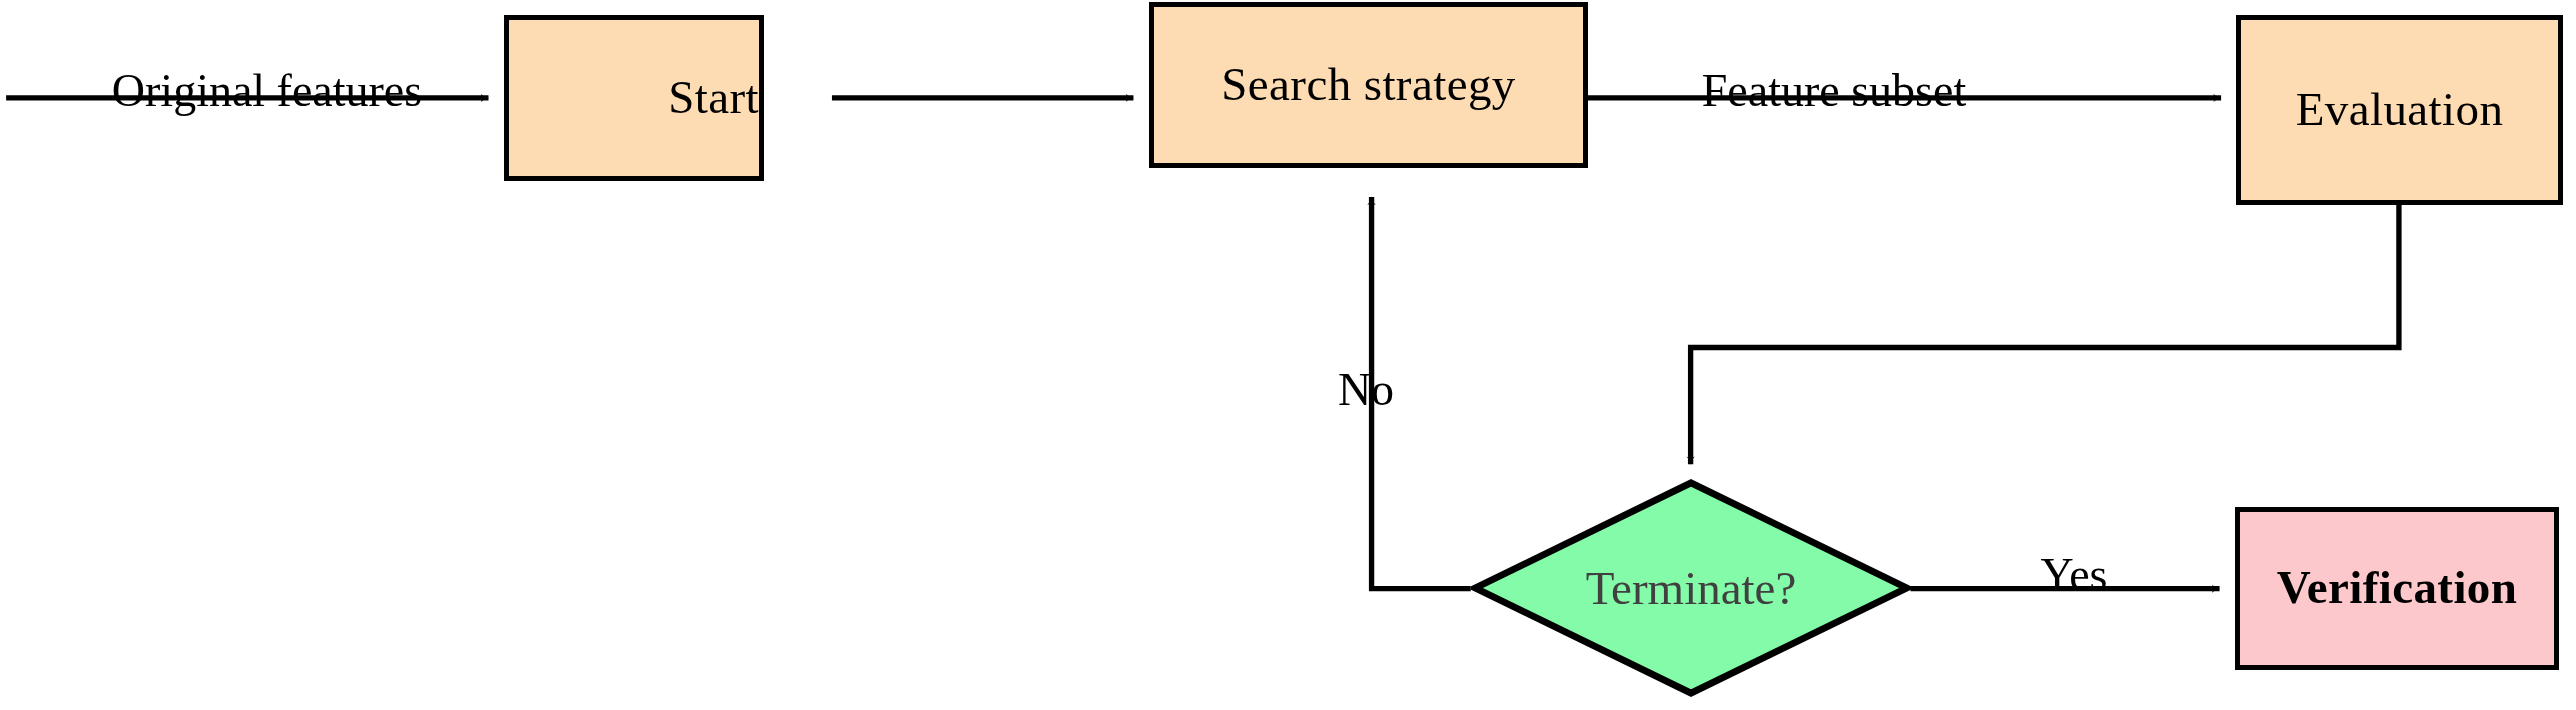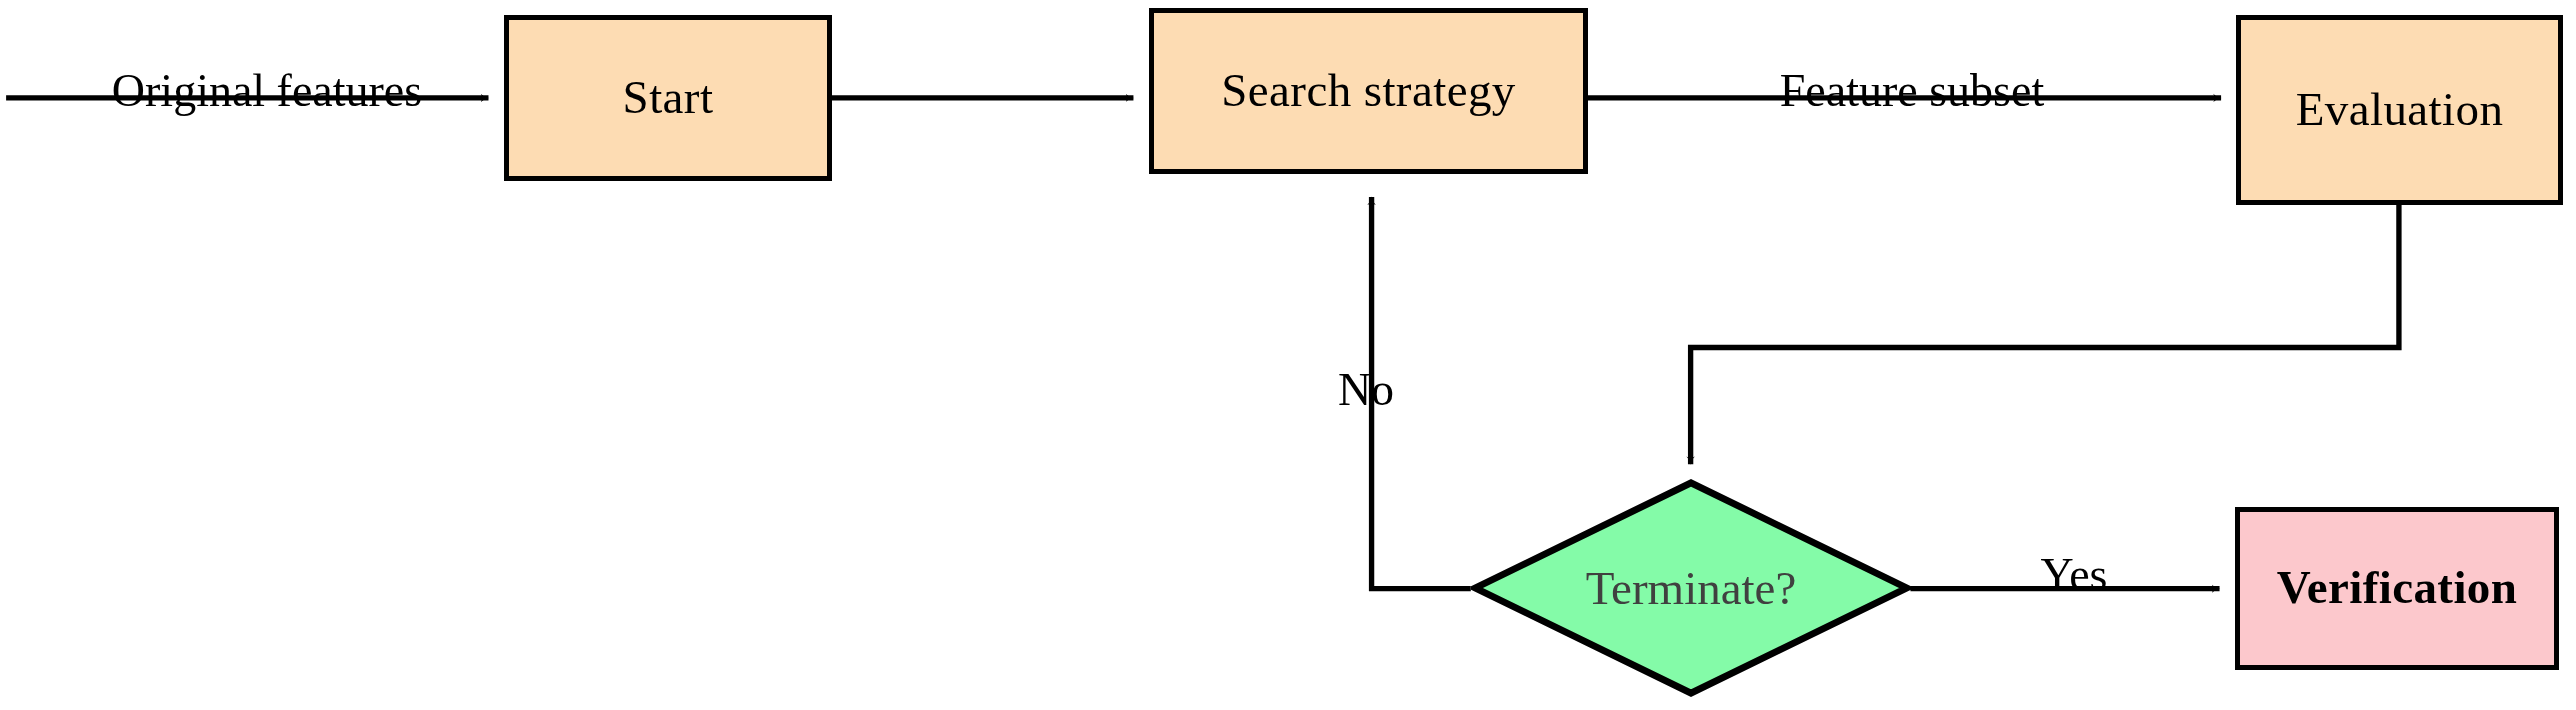"Start" div.node { justify-content: none -> flex-end; width: 328px -> 260px }
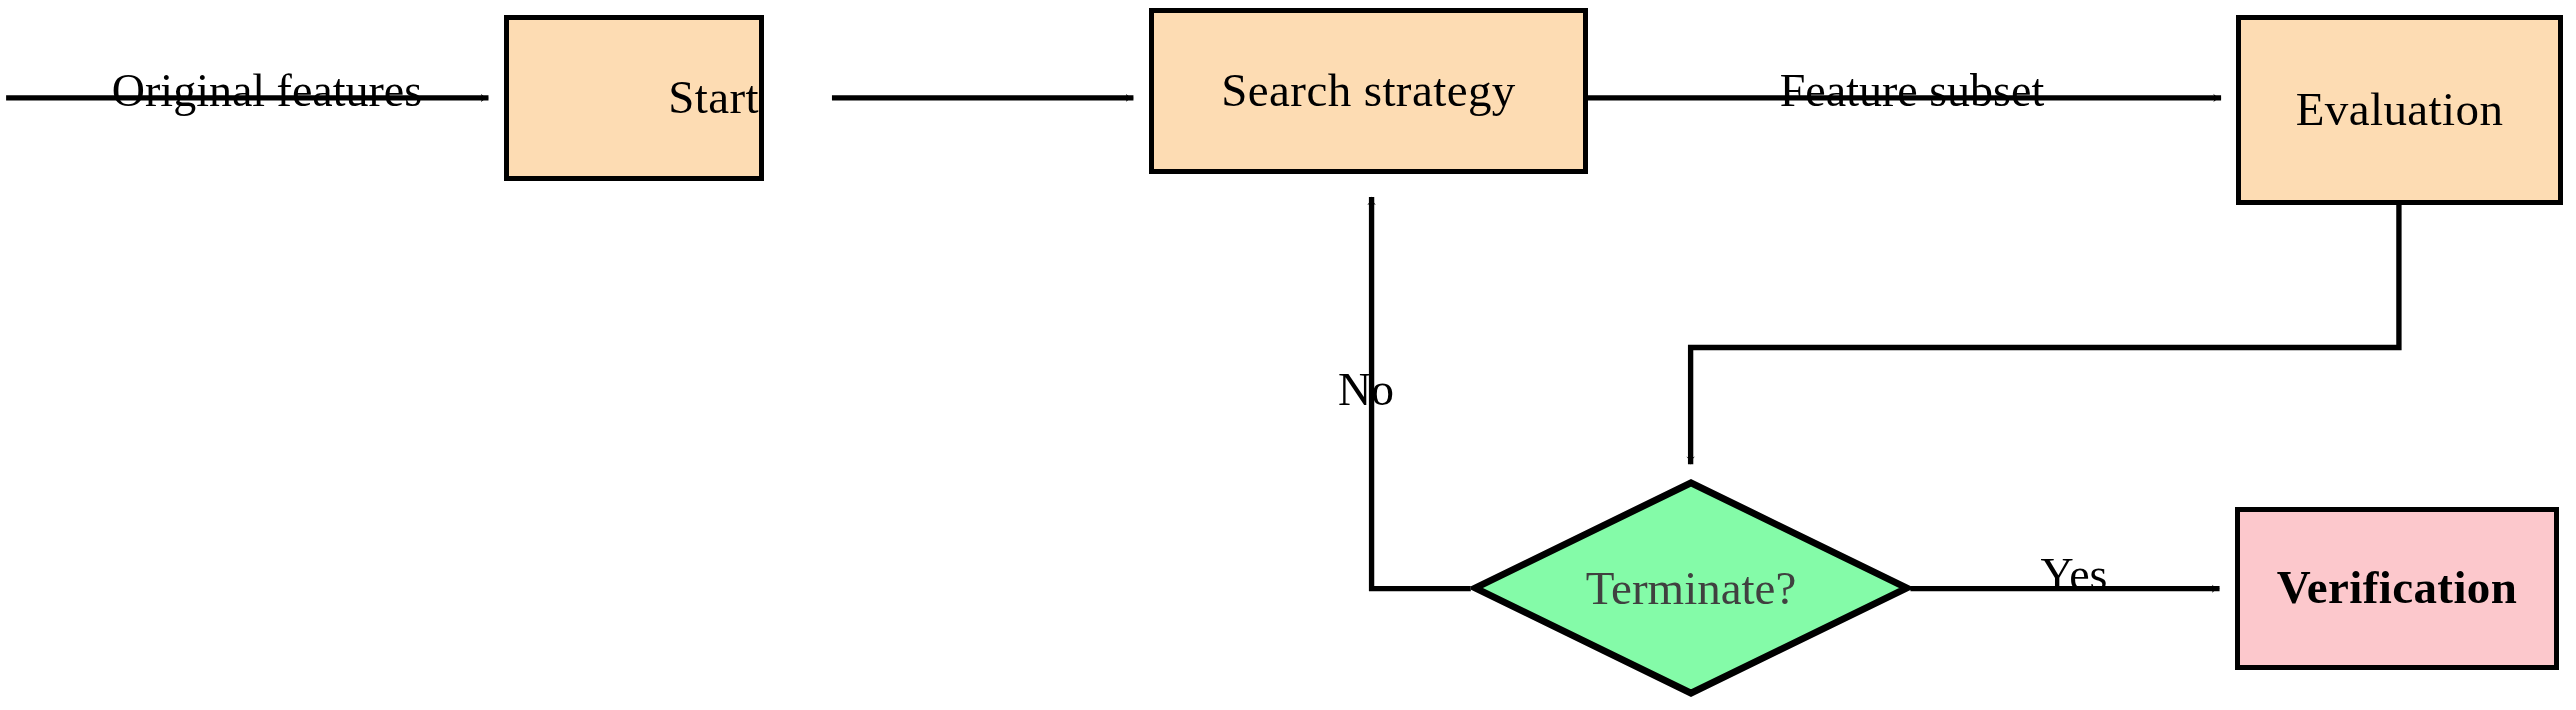"Search strategy" div.node { top: 8px -> 2px }
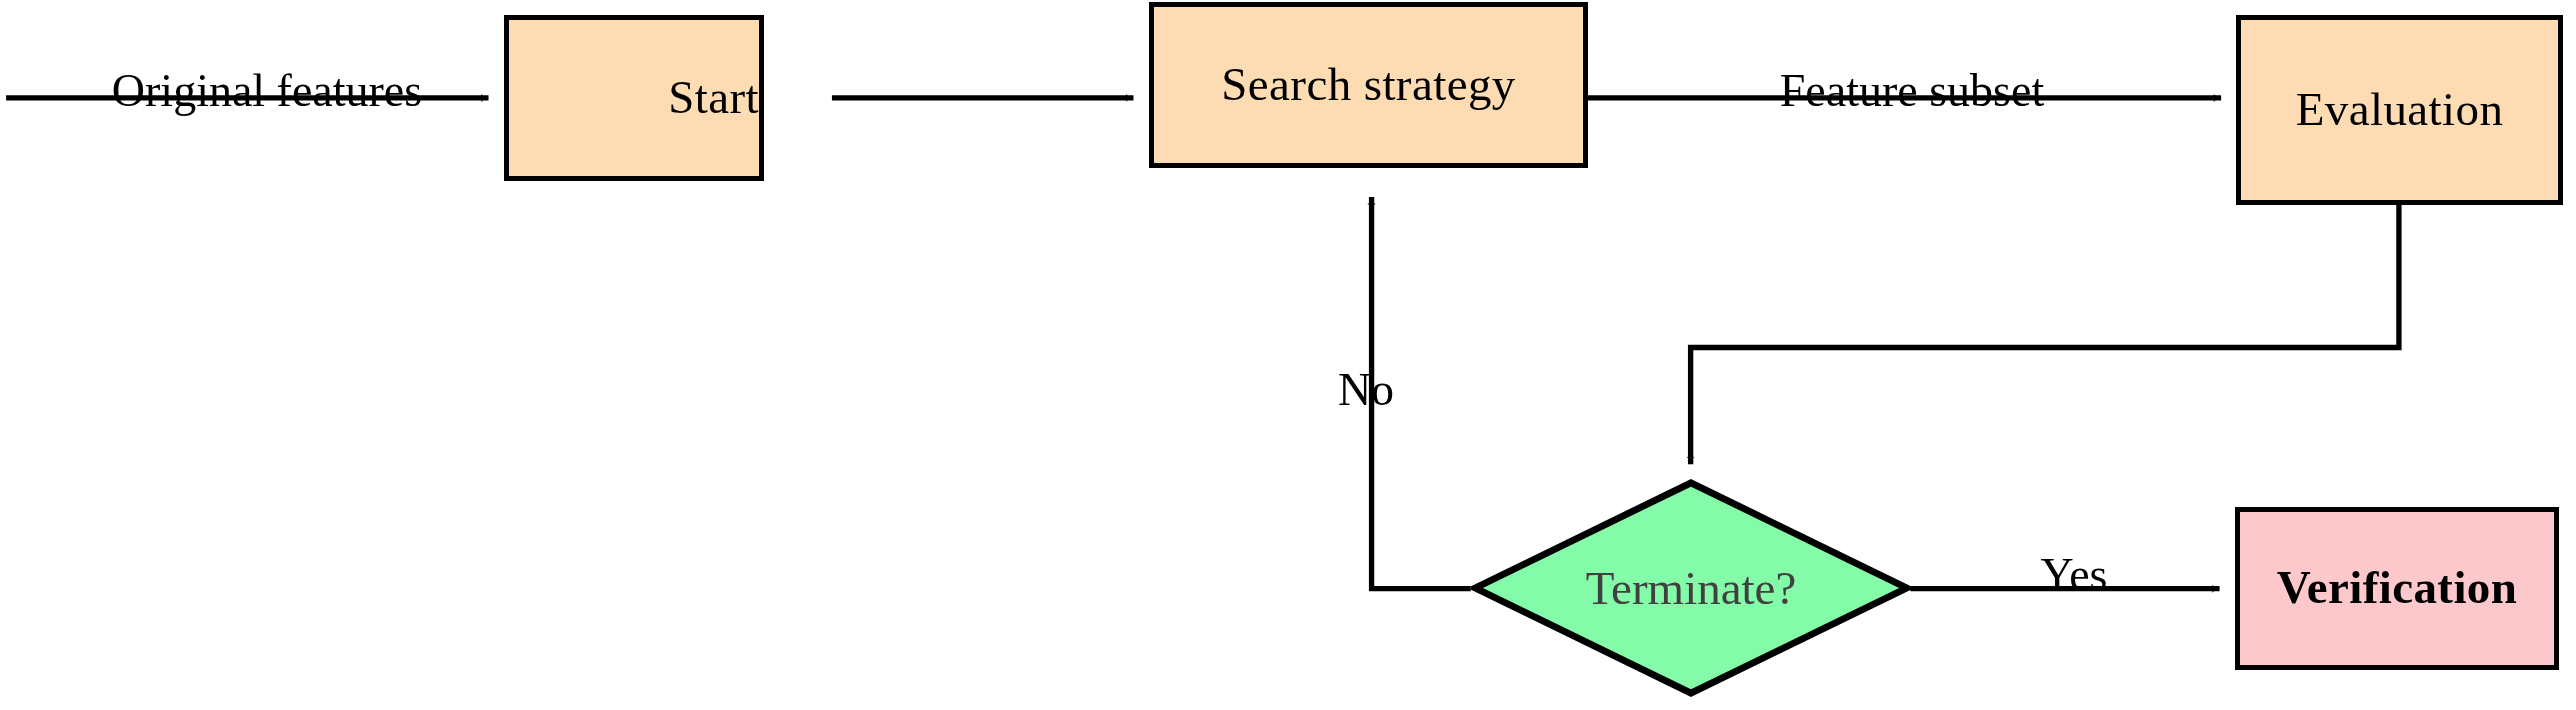"Feature subset" div.edge-label { left: 1912px -> 1834px }
